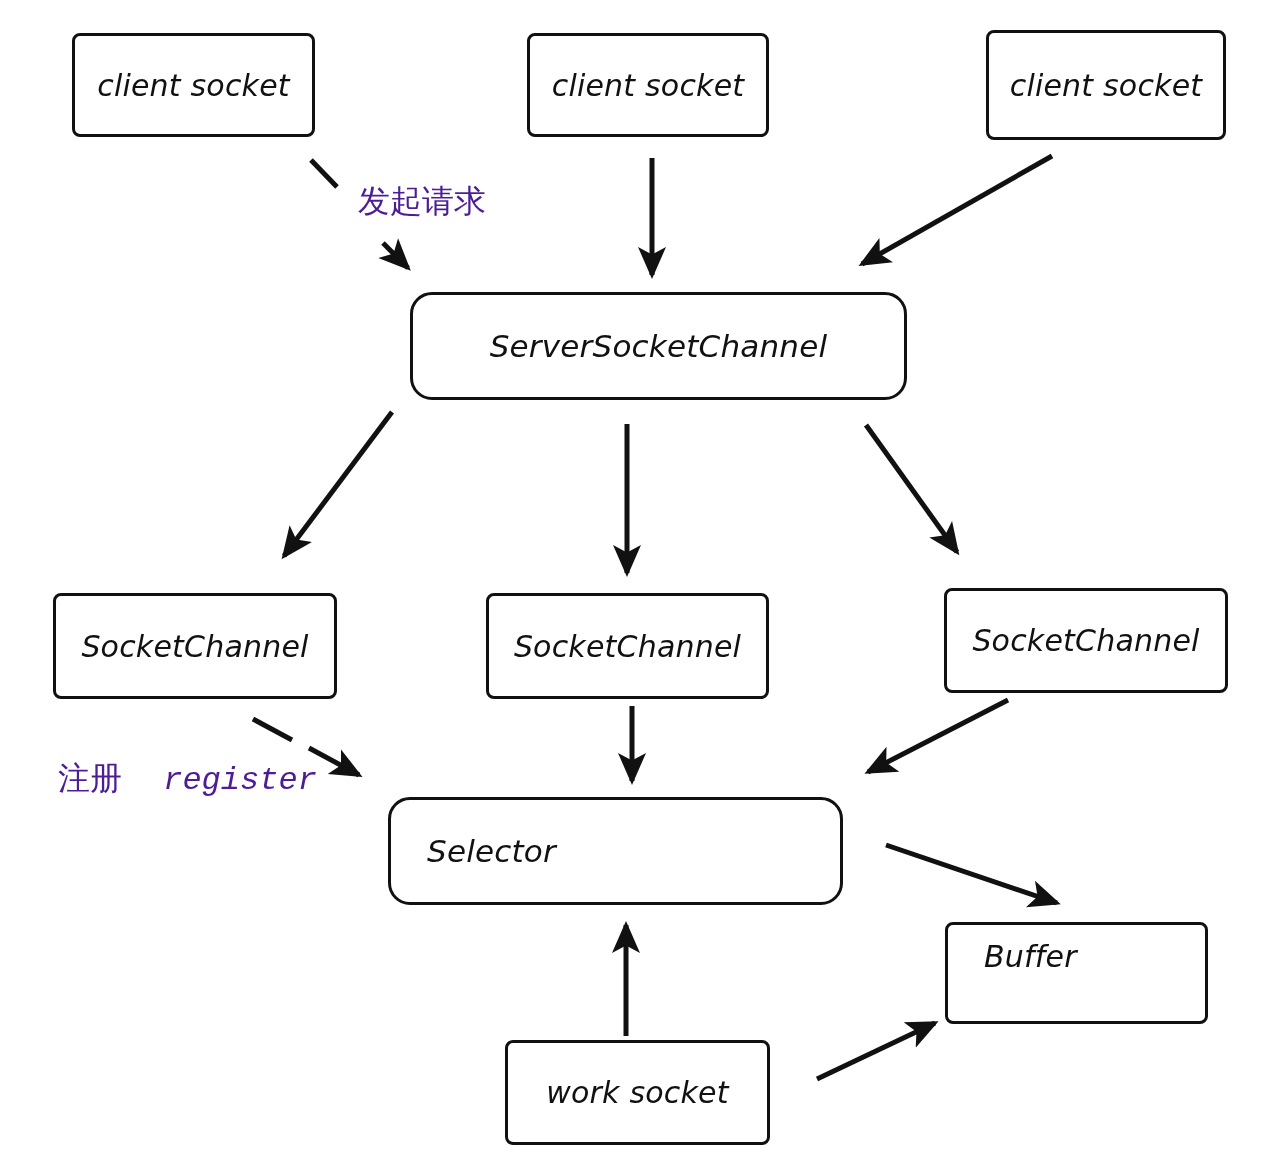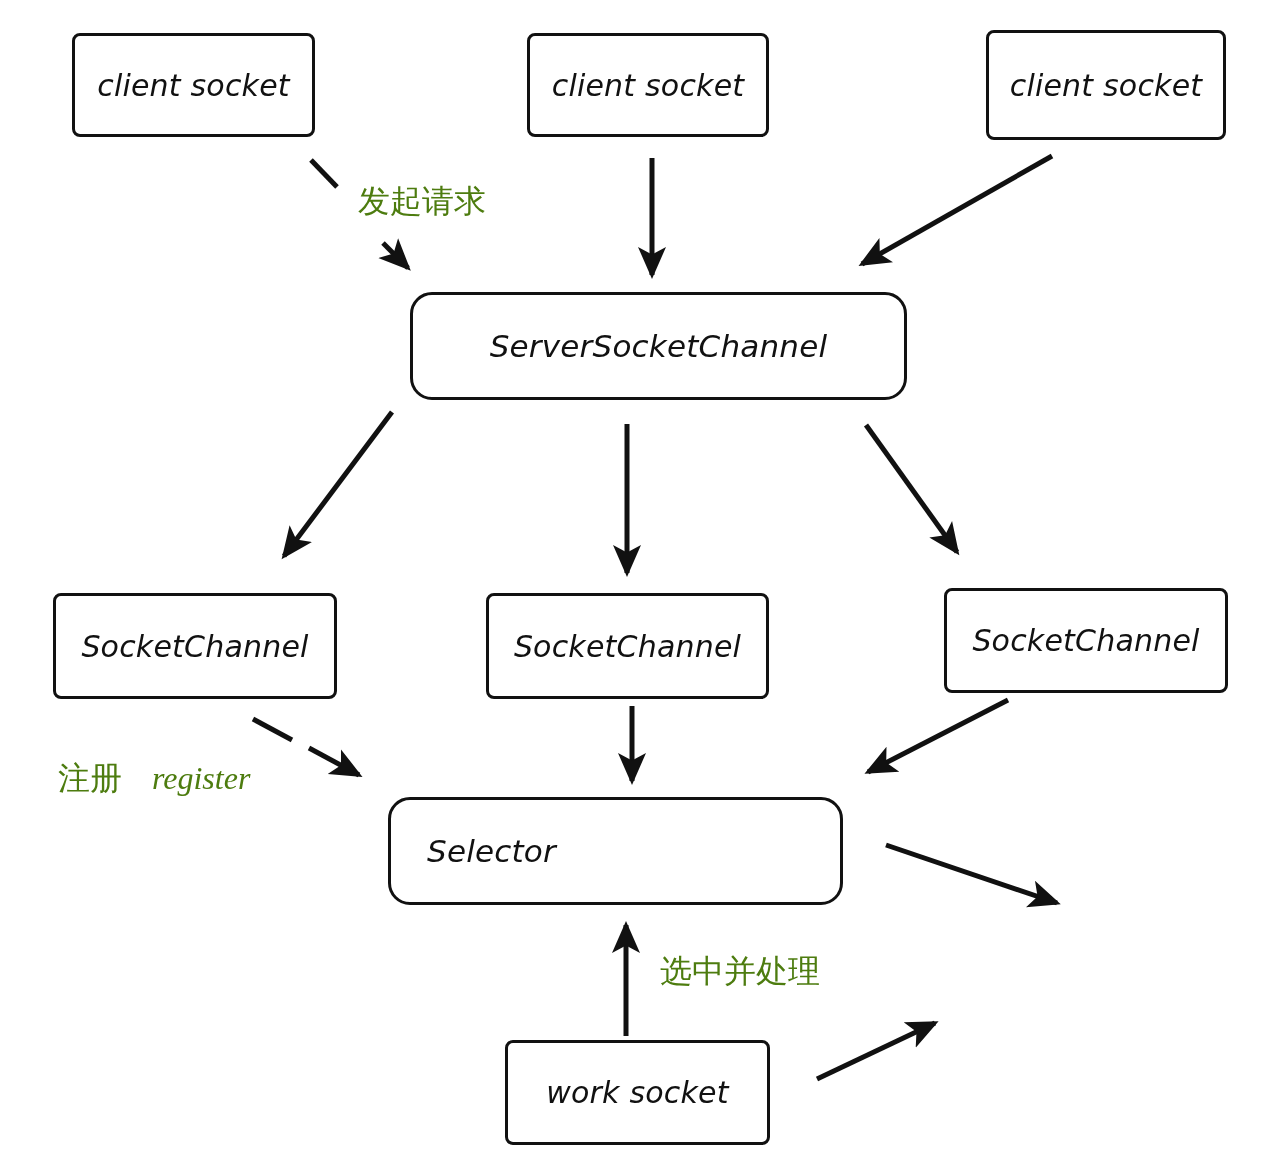"发起请求" .edge-label { color: #4d7c0f -> #4c1d95; font-family: Liberation Serif, serif -> Liberation Mono, monospace }
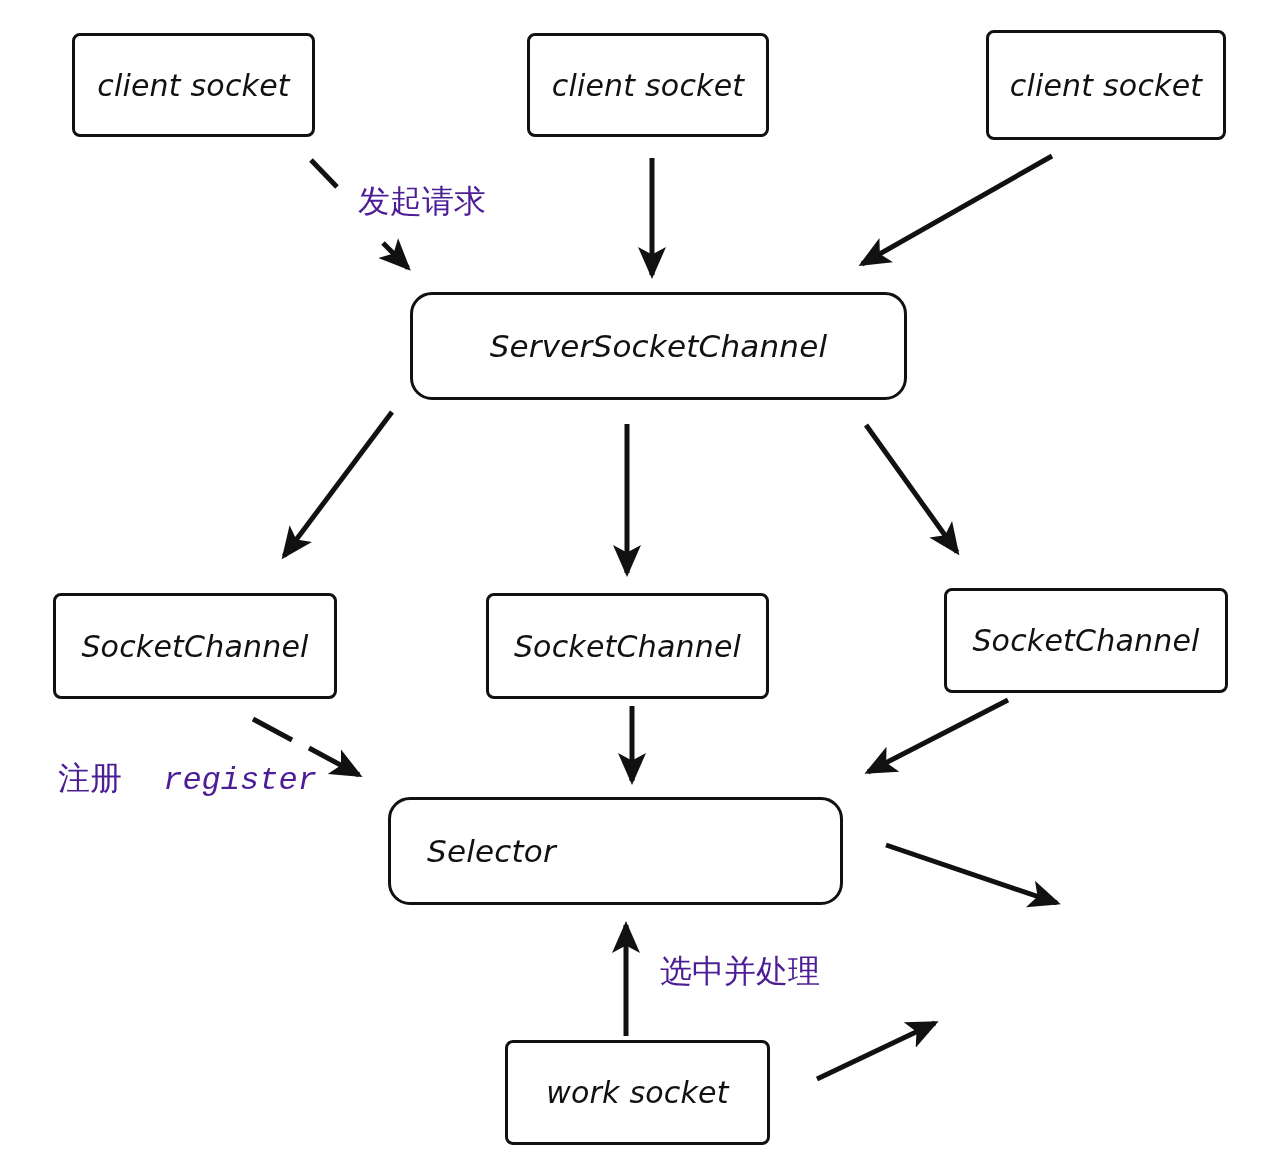"选中并处理" div.edge-label { html: <div>选中并处理</div> -> none }
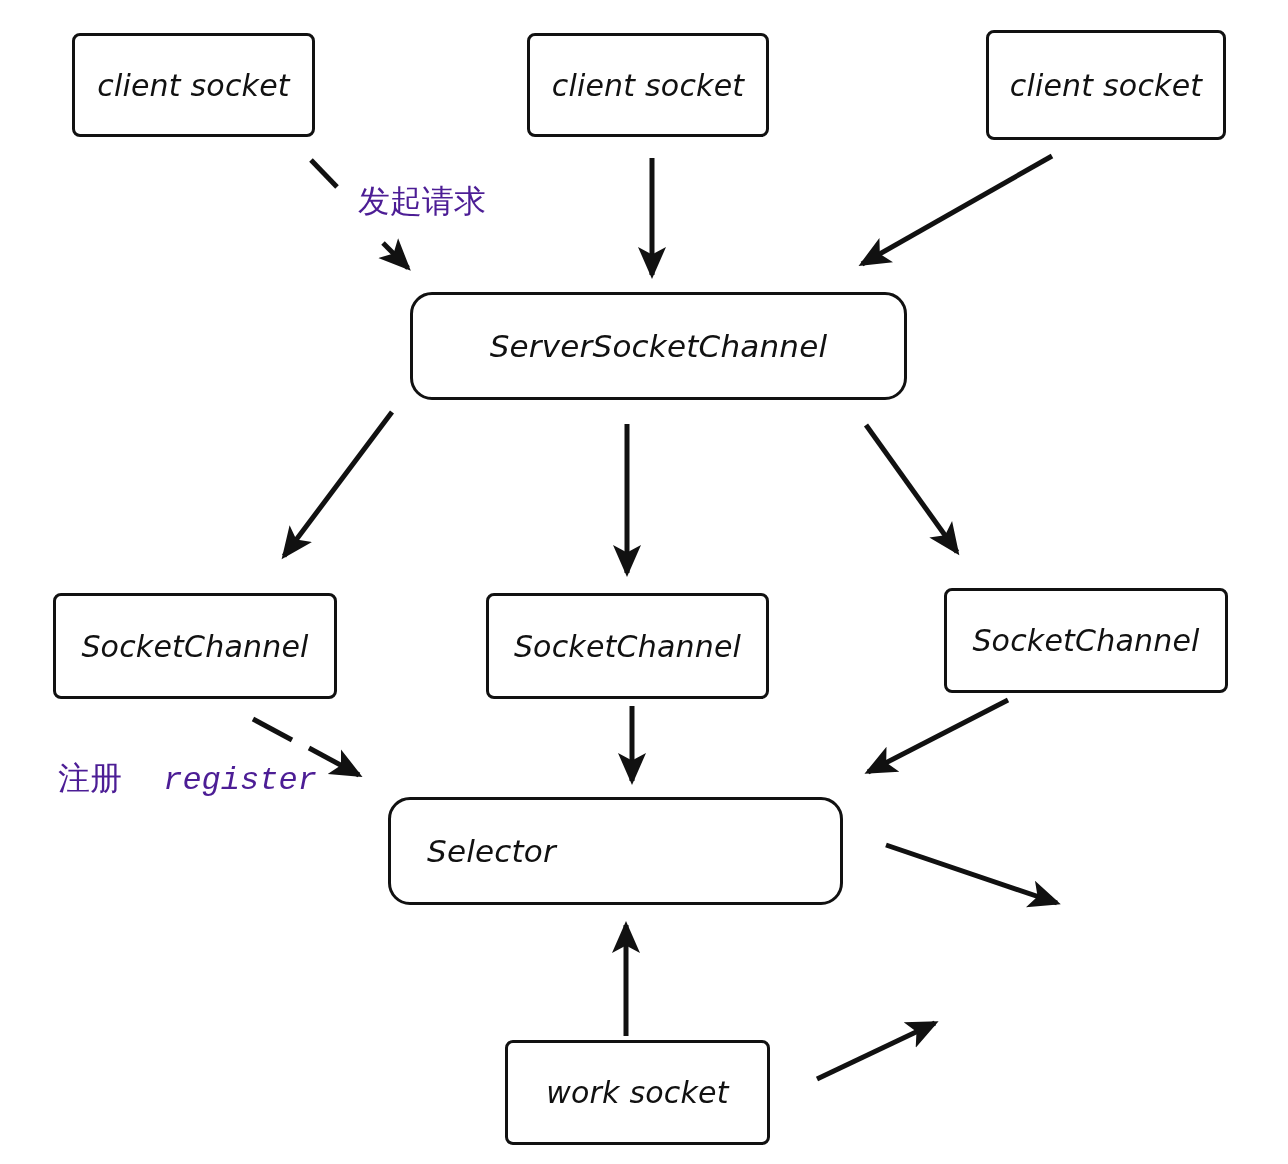"Buffer" div.node { html: none -> <div> <span>Buffer</span> </div> }
